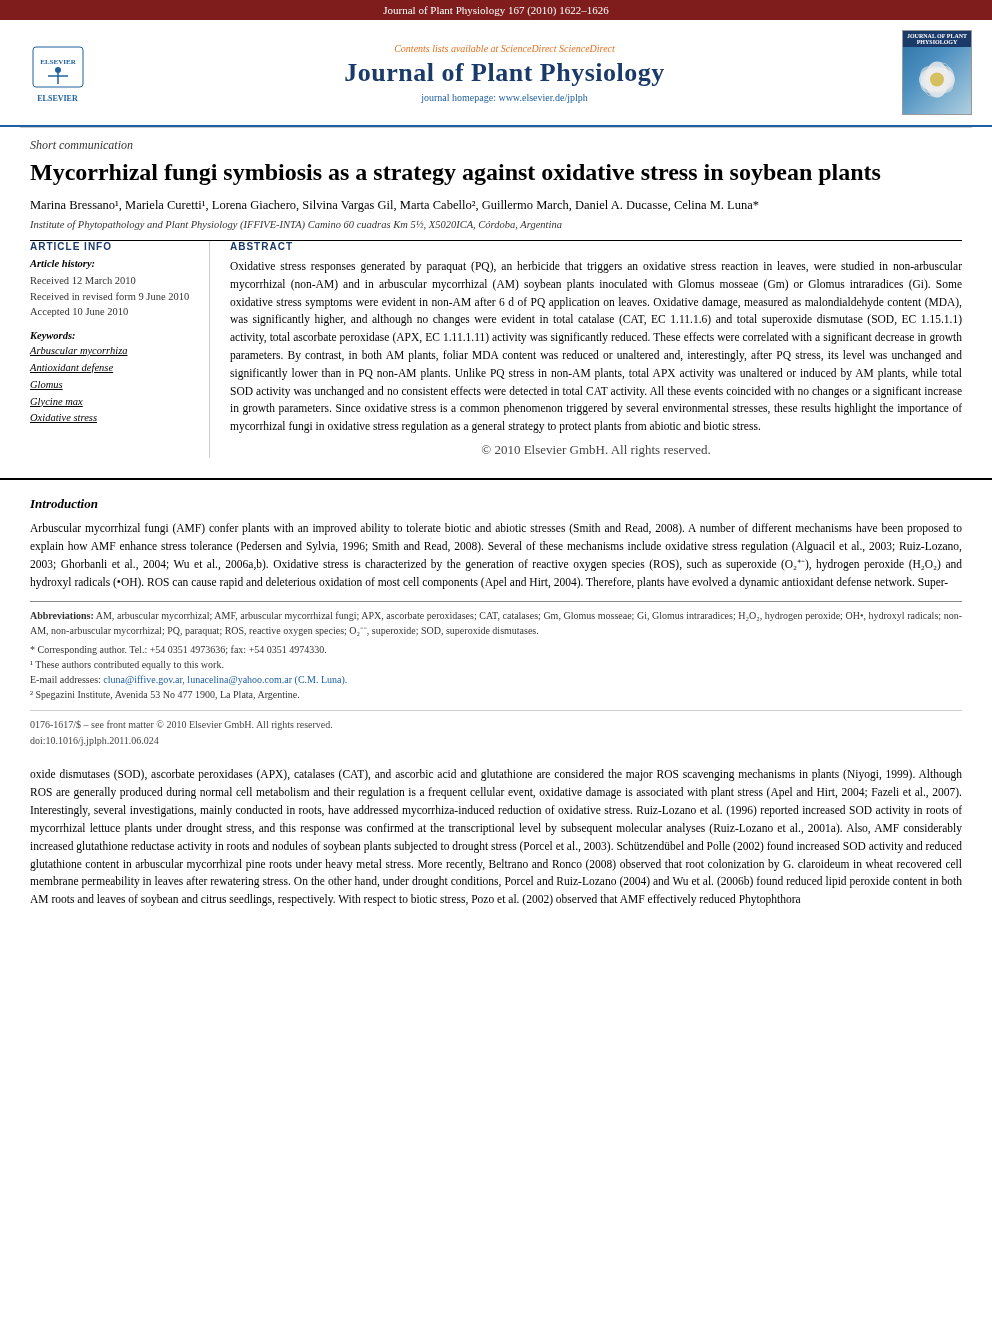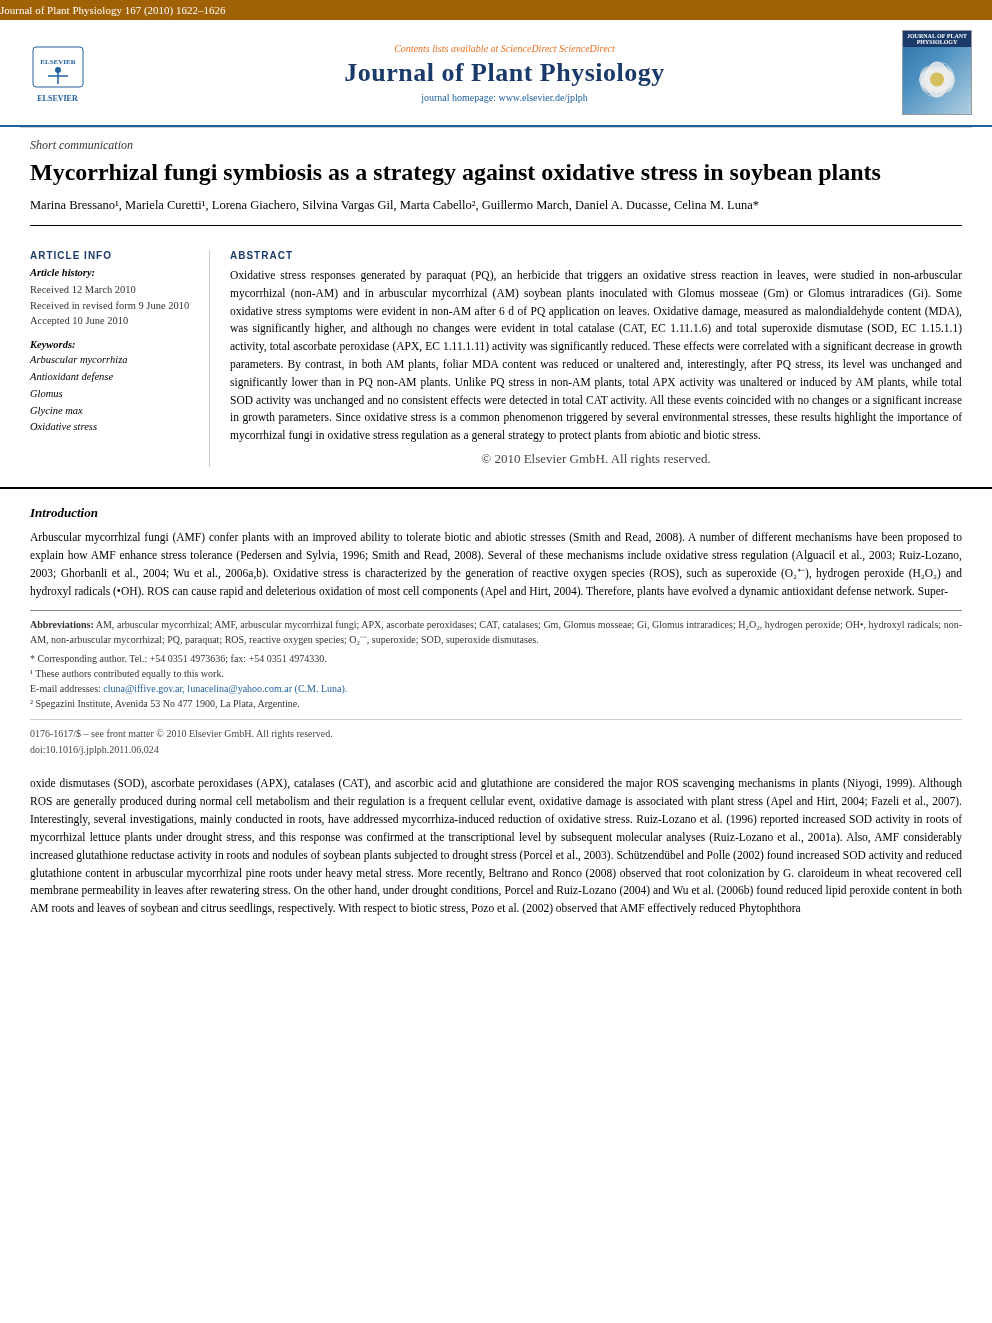"Journal of Plant Physiology 167" .top-bar { background: #a16207 -> #7f1d1d; text-align: none -> center }
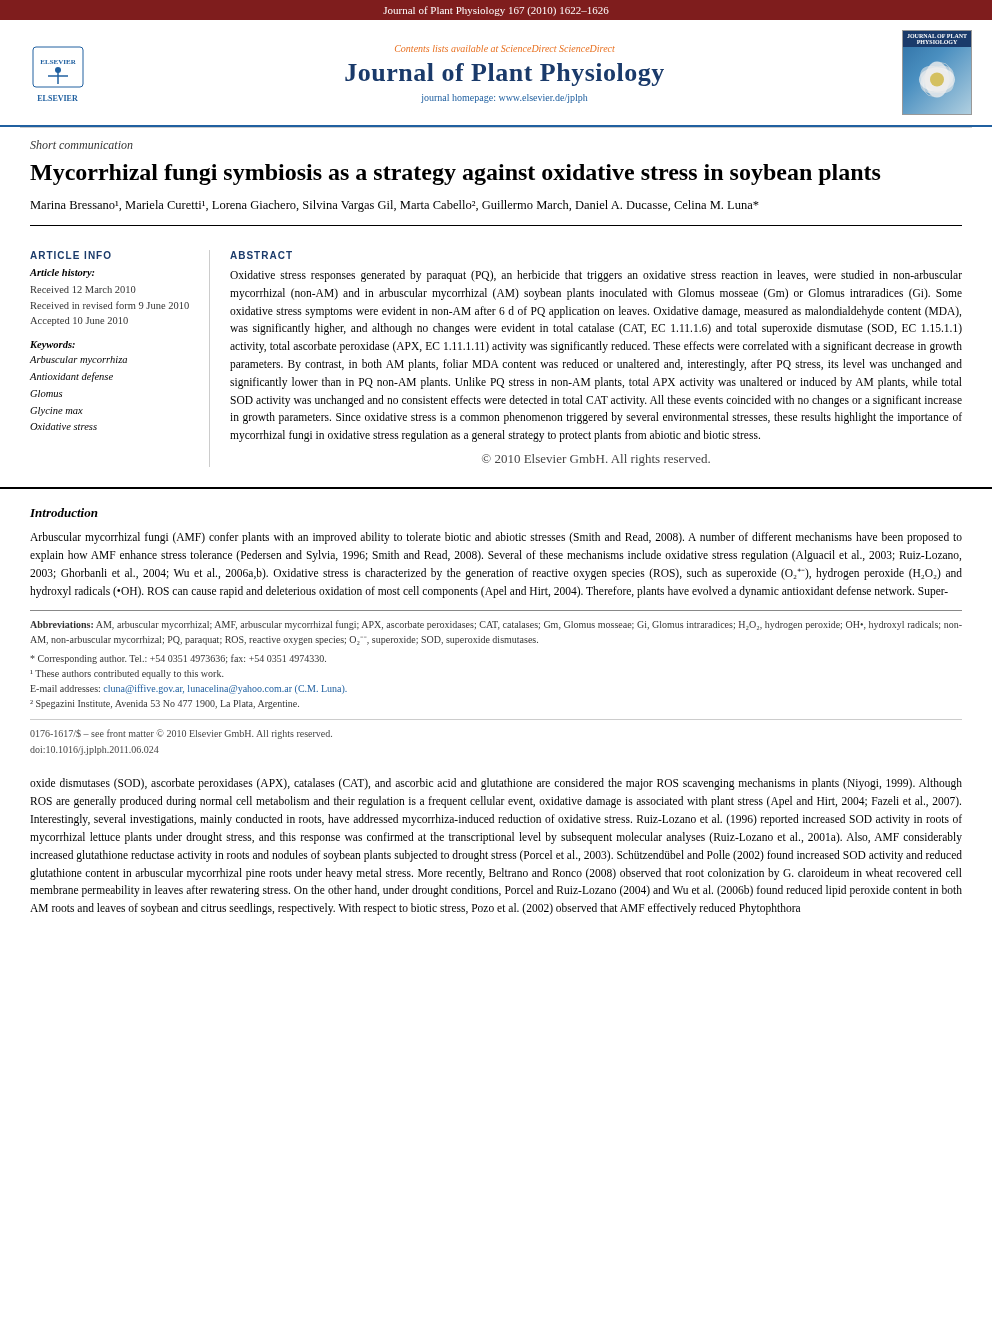"Institute of Phytopathology and Plant" div.affiliation { html: none -> <div>Institute of Phytopathology and Plant Physiology (IFFIVE-INTA) Camino 60 cuadras Km 5½, X5020ICA, Córdoba, Argentina</div> }
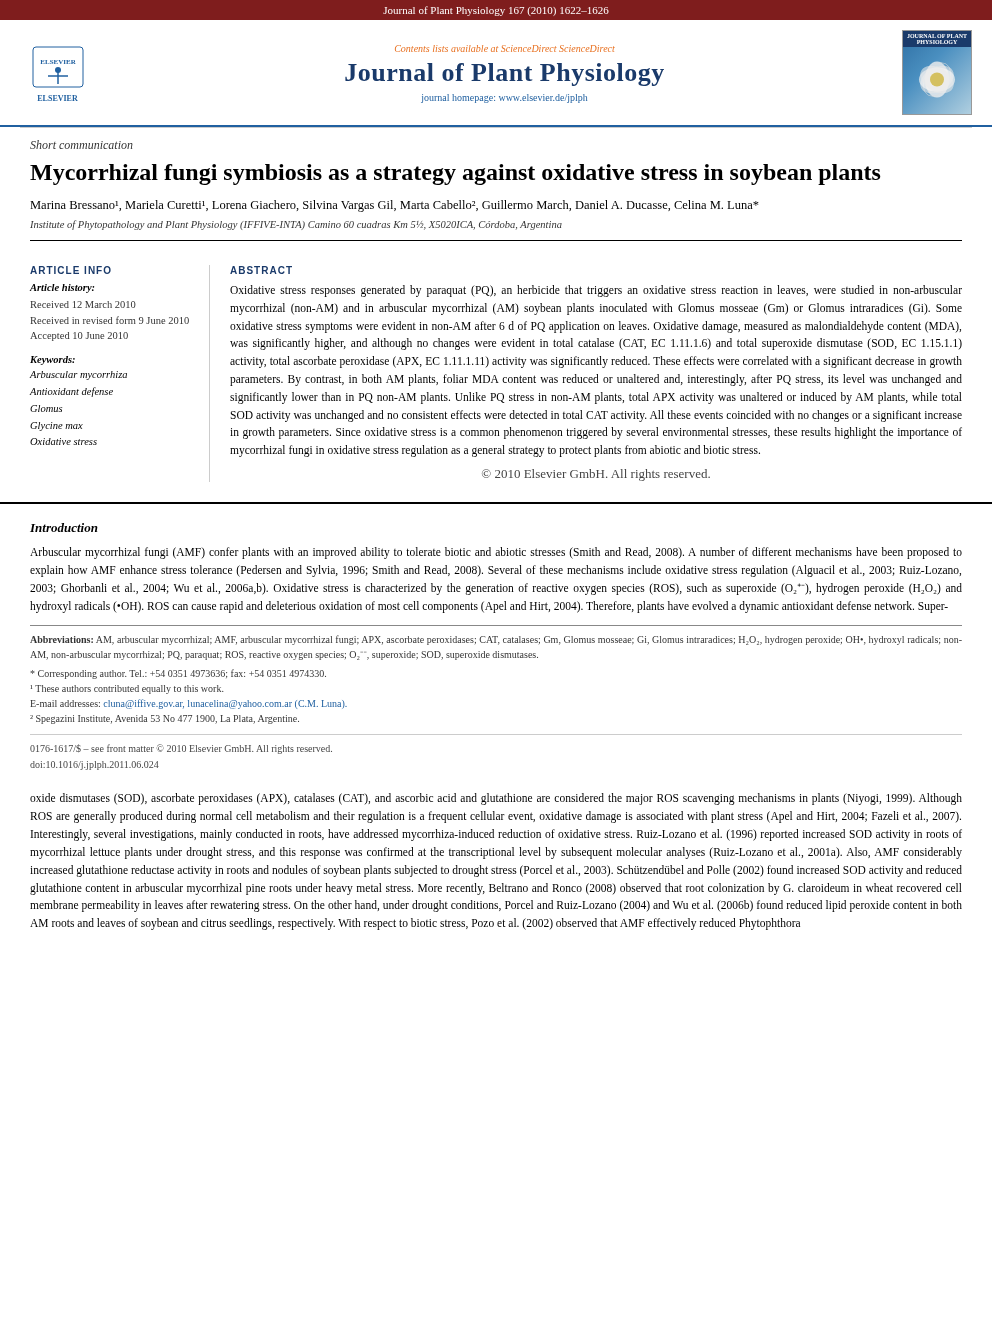"ARTICLE INFO" .two-col { padding-top: 24px -> 0 }
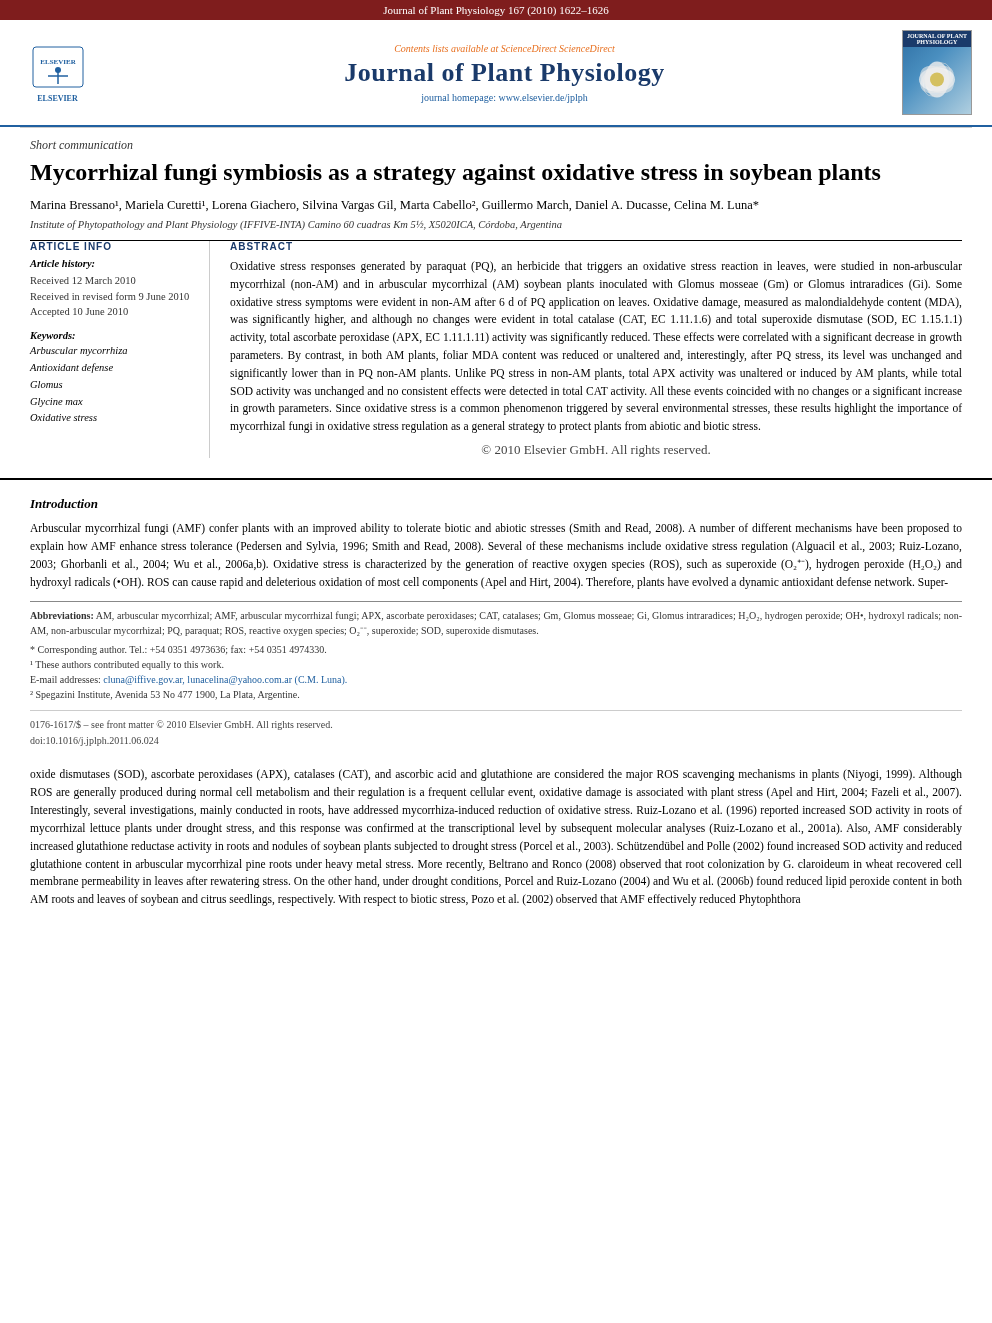"Arbuscular mycorrhiza" .kw-item { text-decoration: none -> underline }
